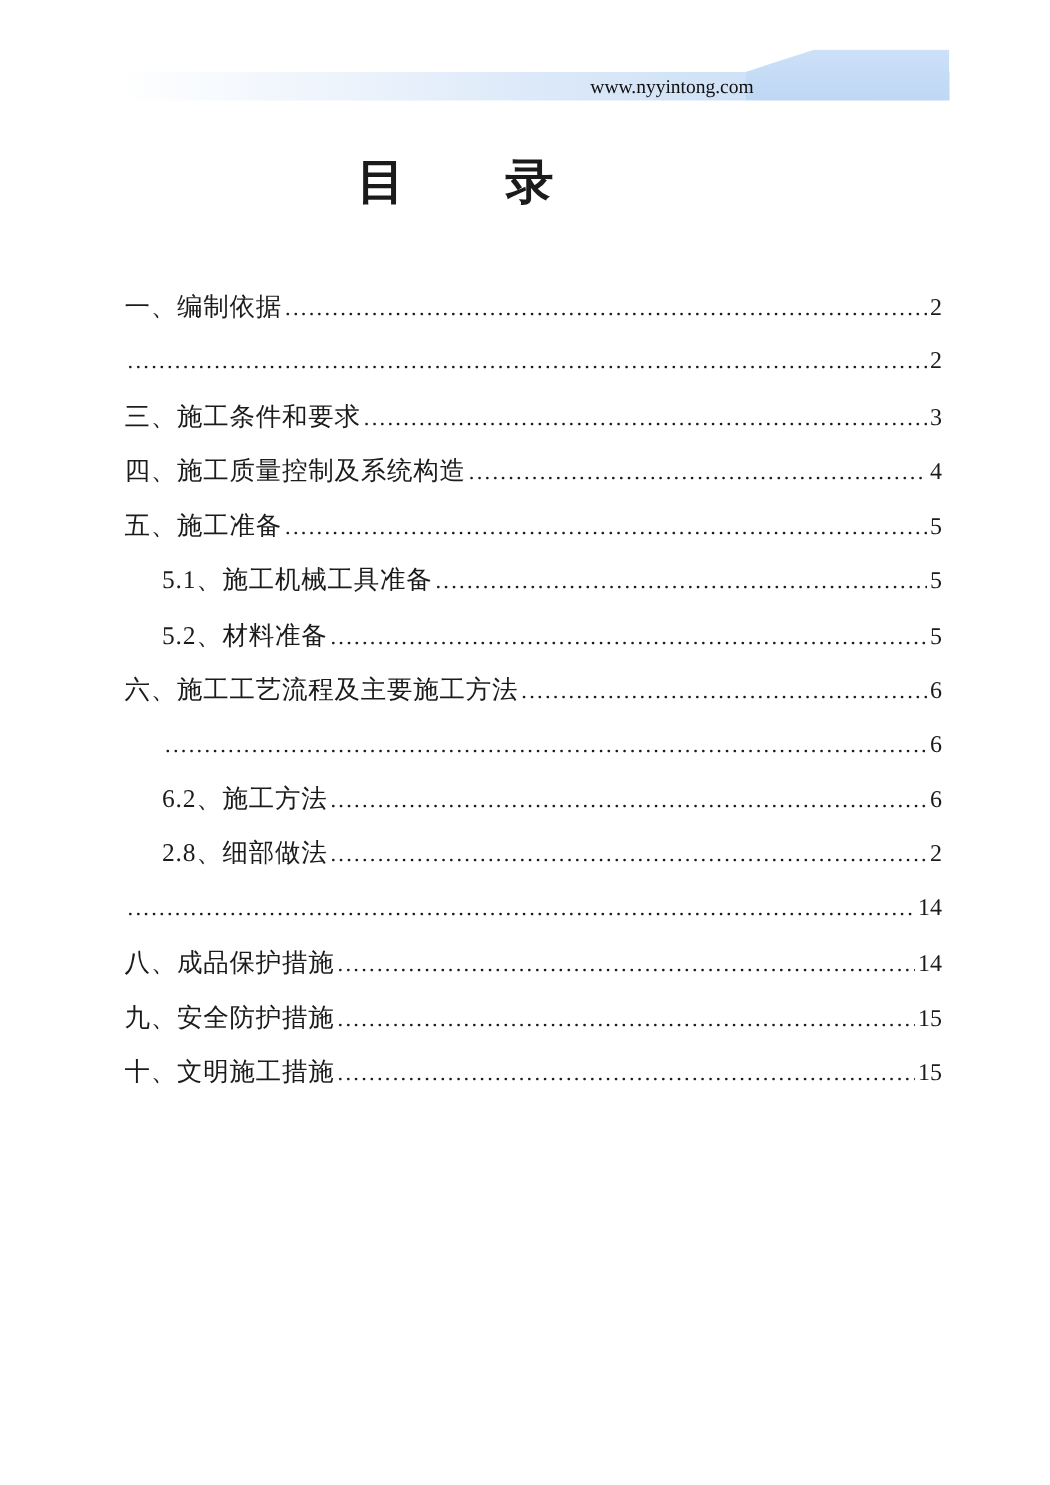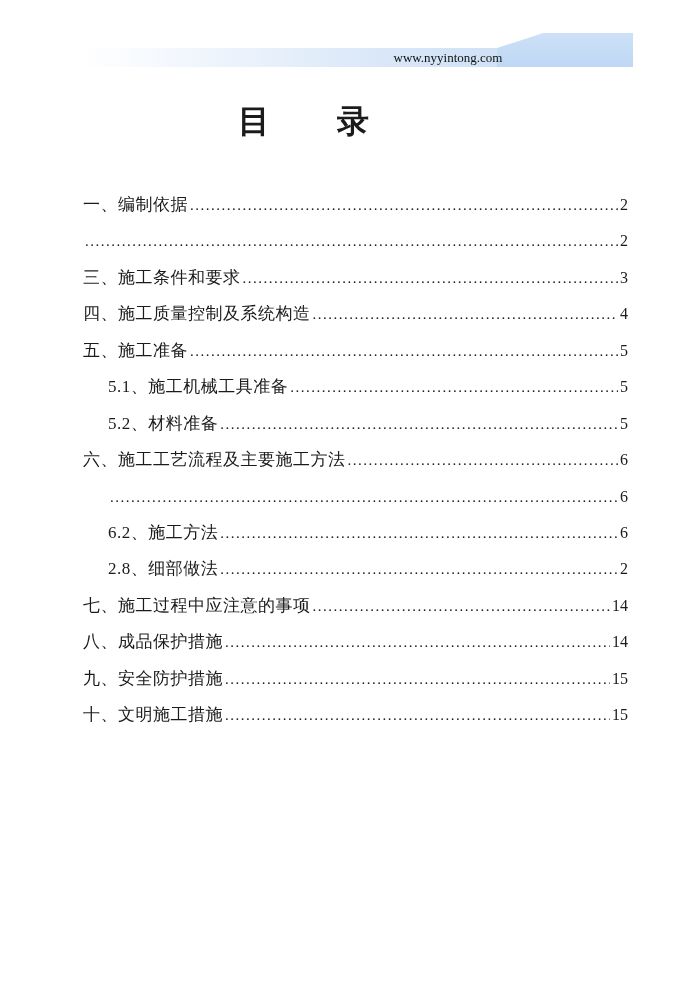"七、施工过程中应注意的事项" span.toc-label { html: <span>七、施工过程中应注意的事项</span> -> none }
